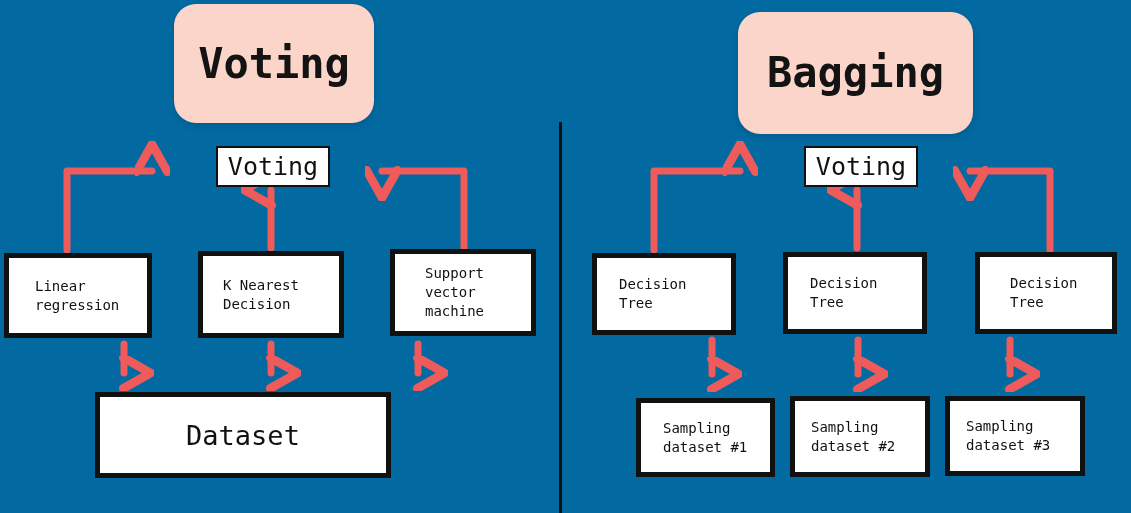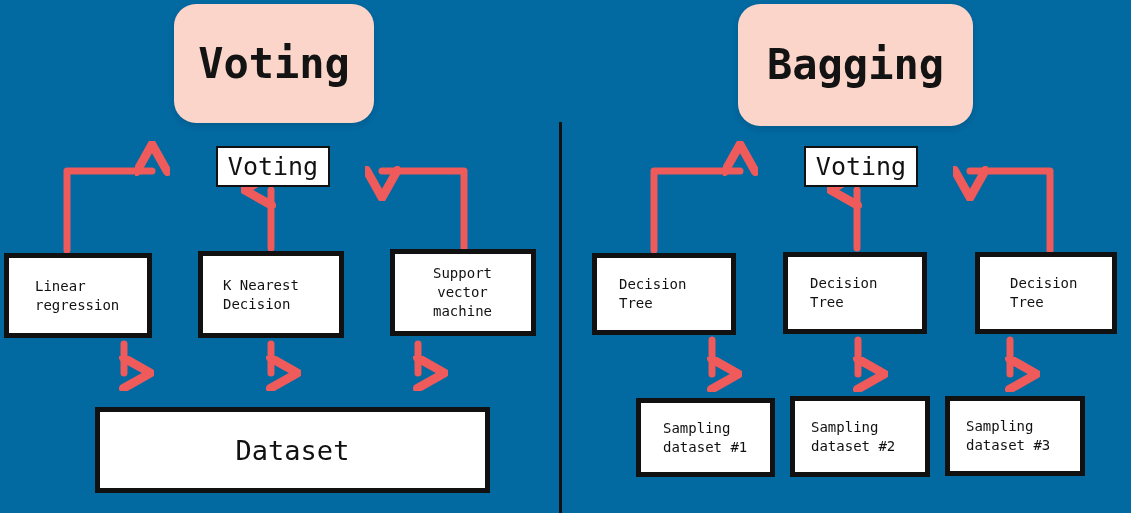"Bagging" div.badge { top: 4px -> 12px }
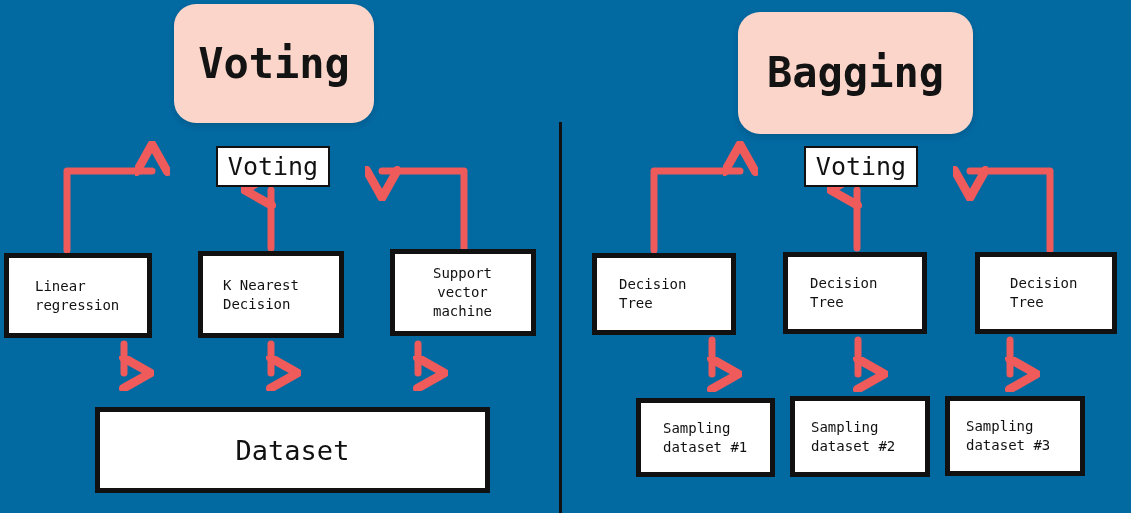"Support" div.node-box { padding-left: 38px -> 30px; text-align: center -> none }
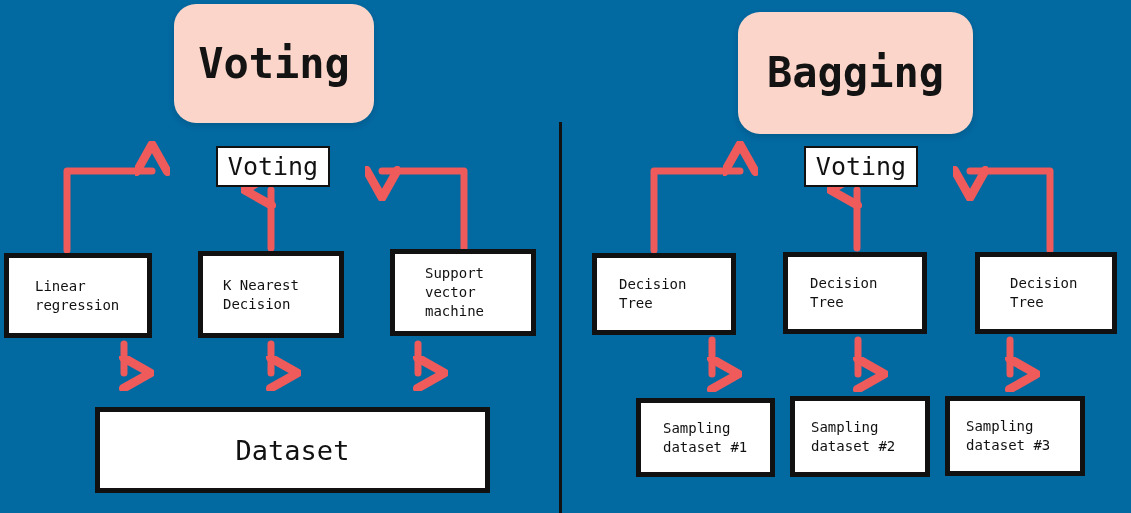"Dataset" div.node-box { top: 407px -> 392px; width: 395px -> 296px }
